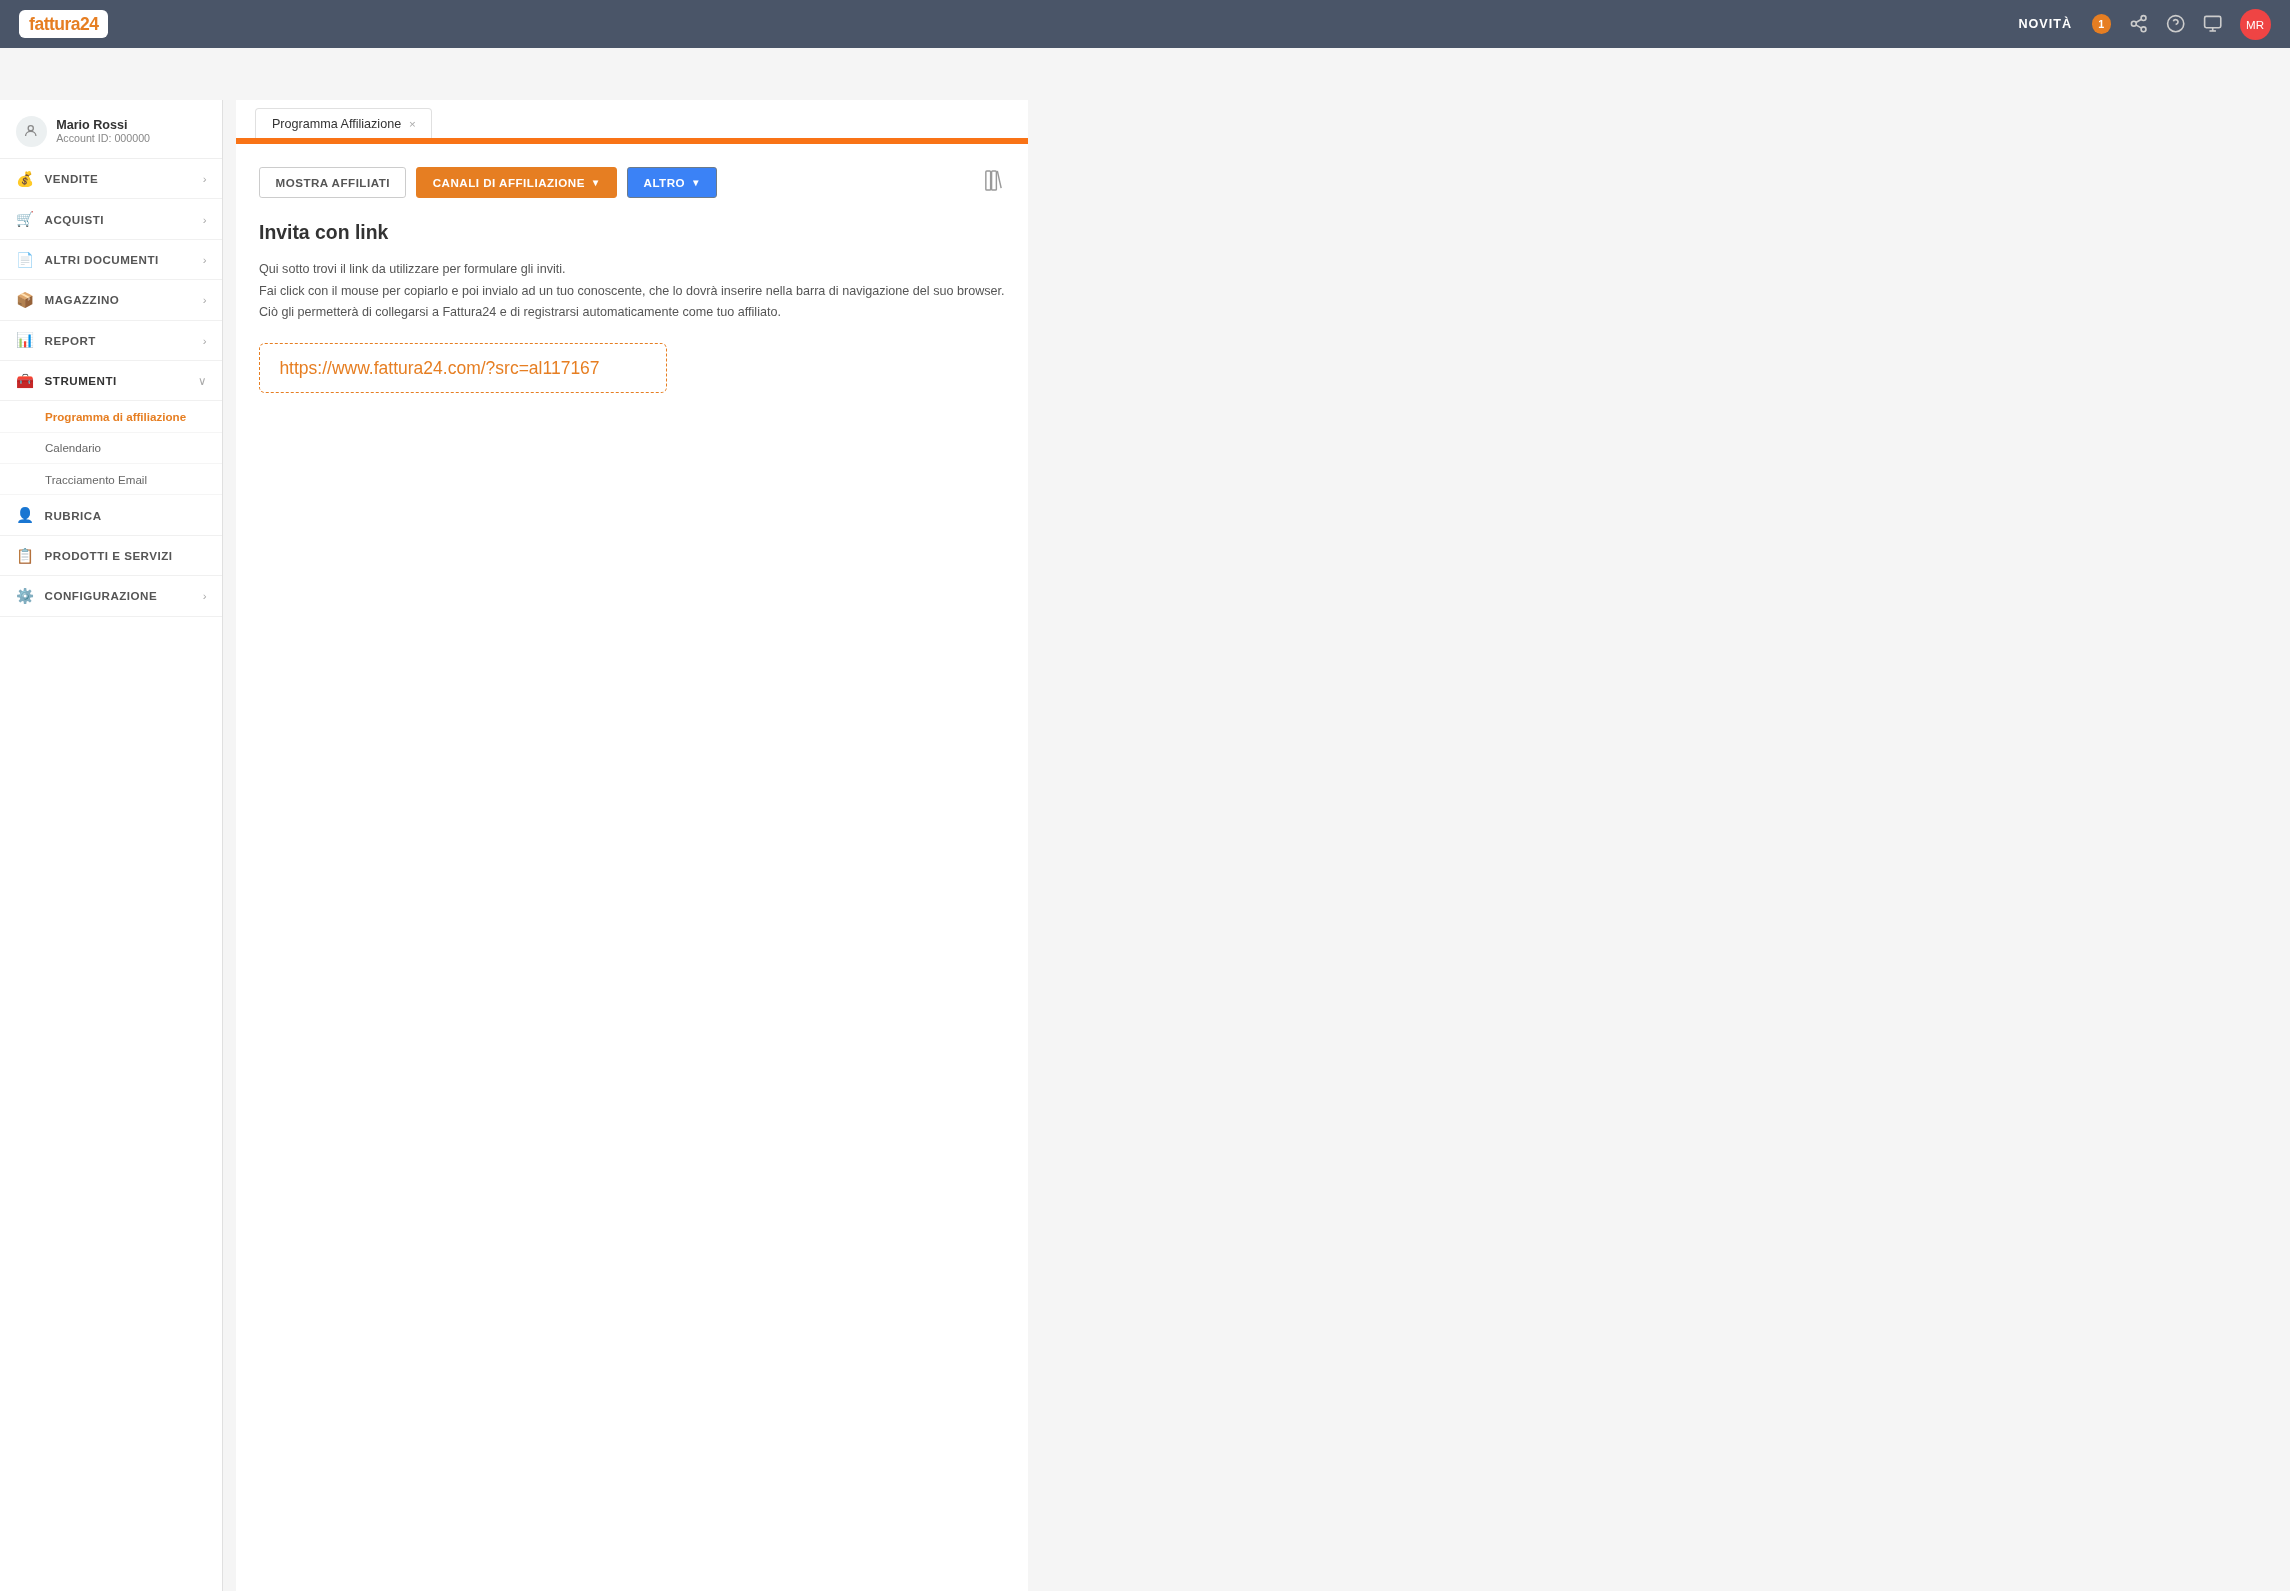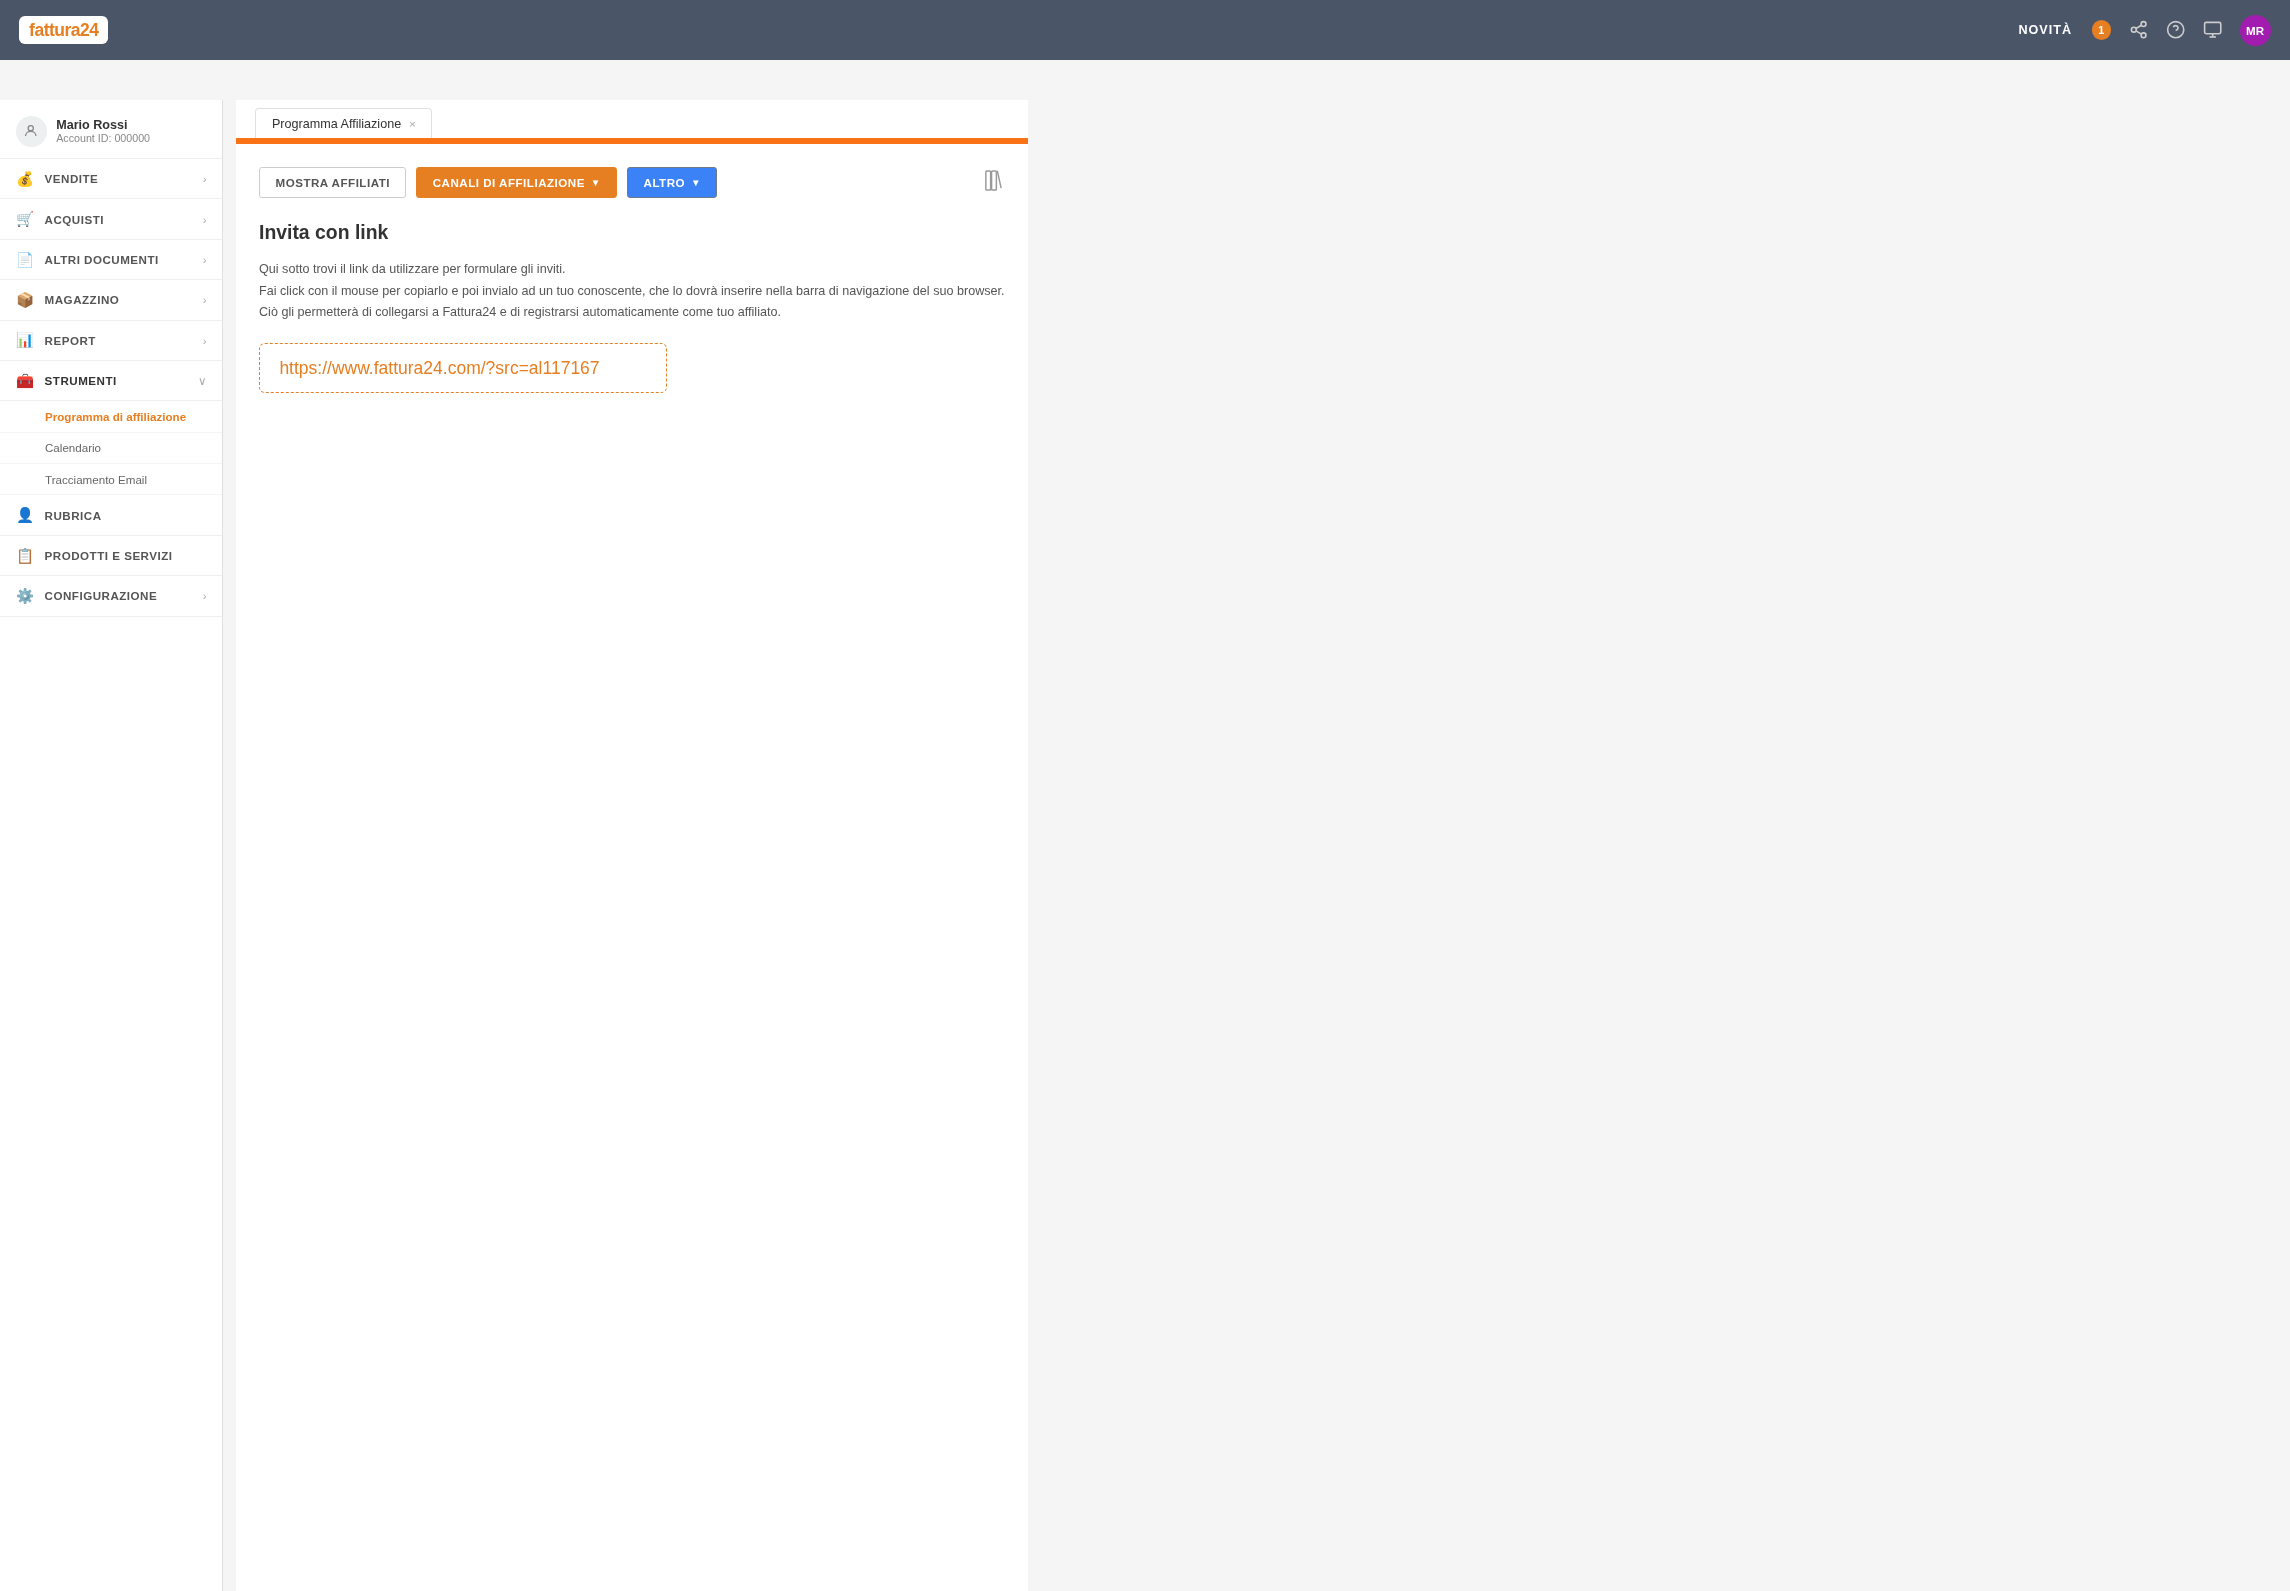"fattura24" .header { height: 60px -> 48px }
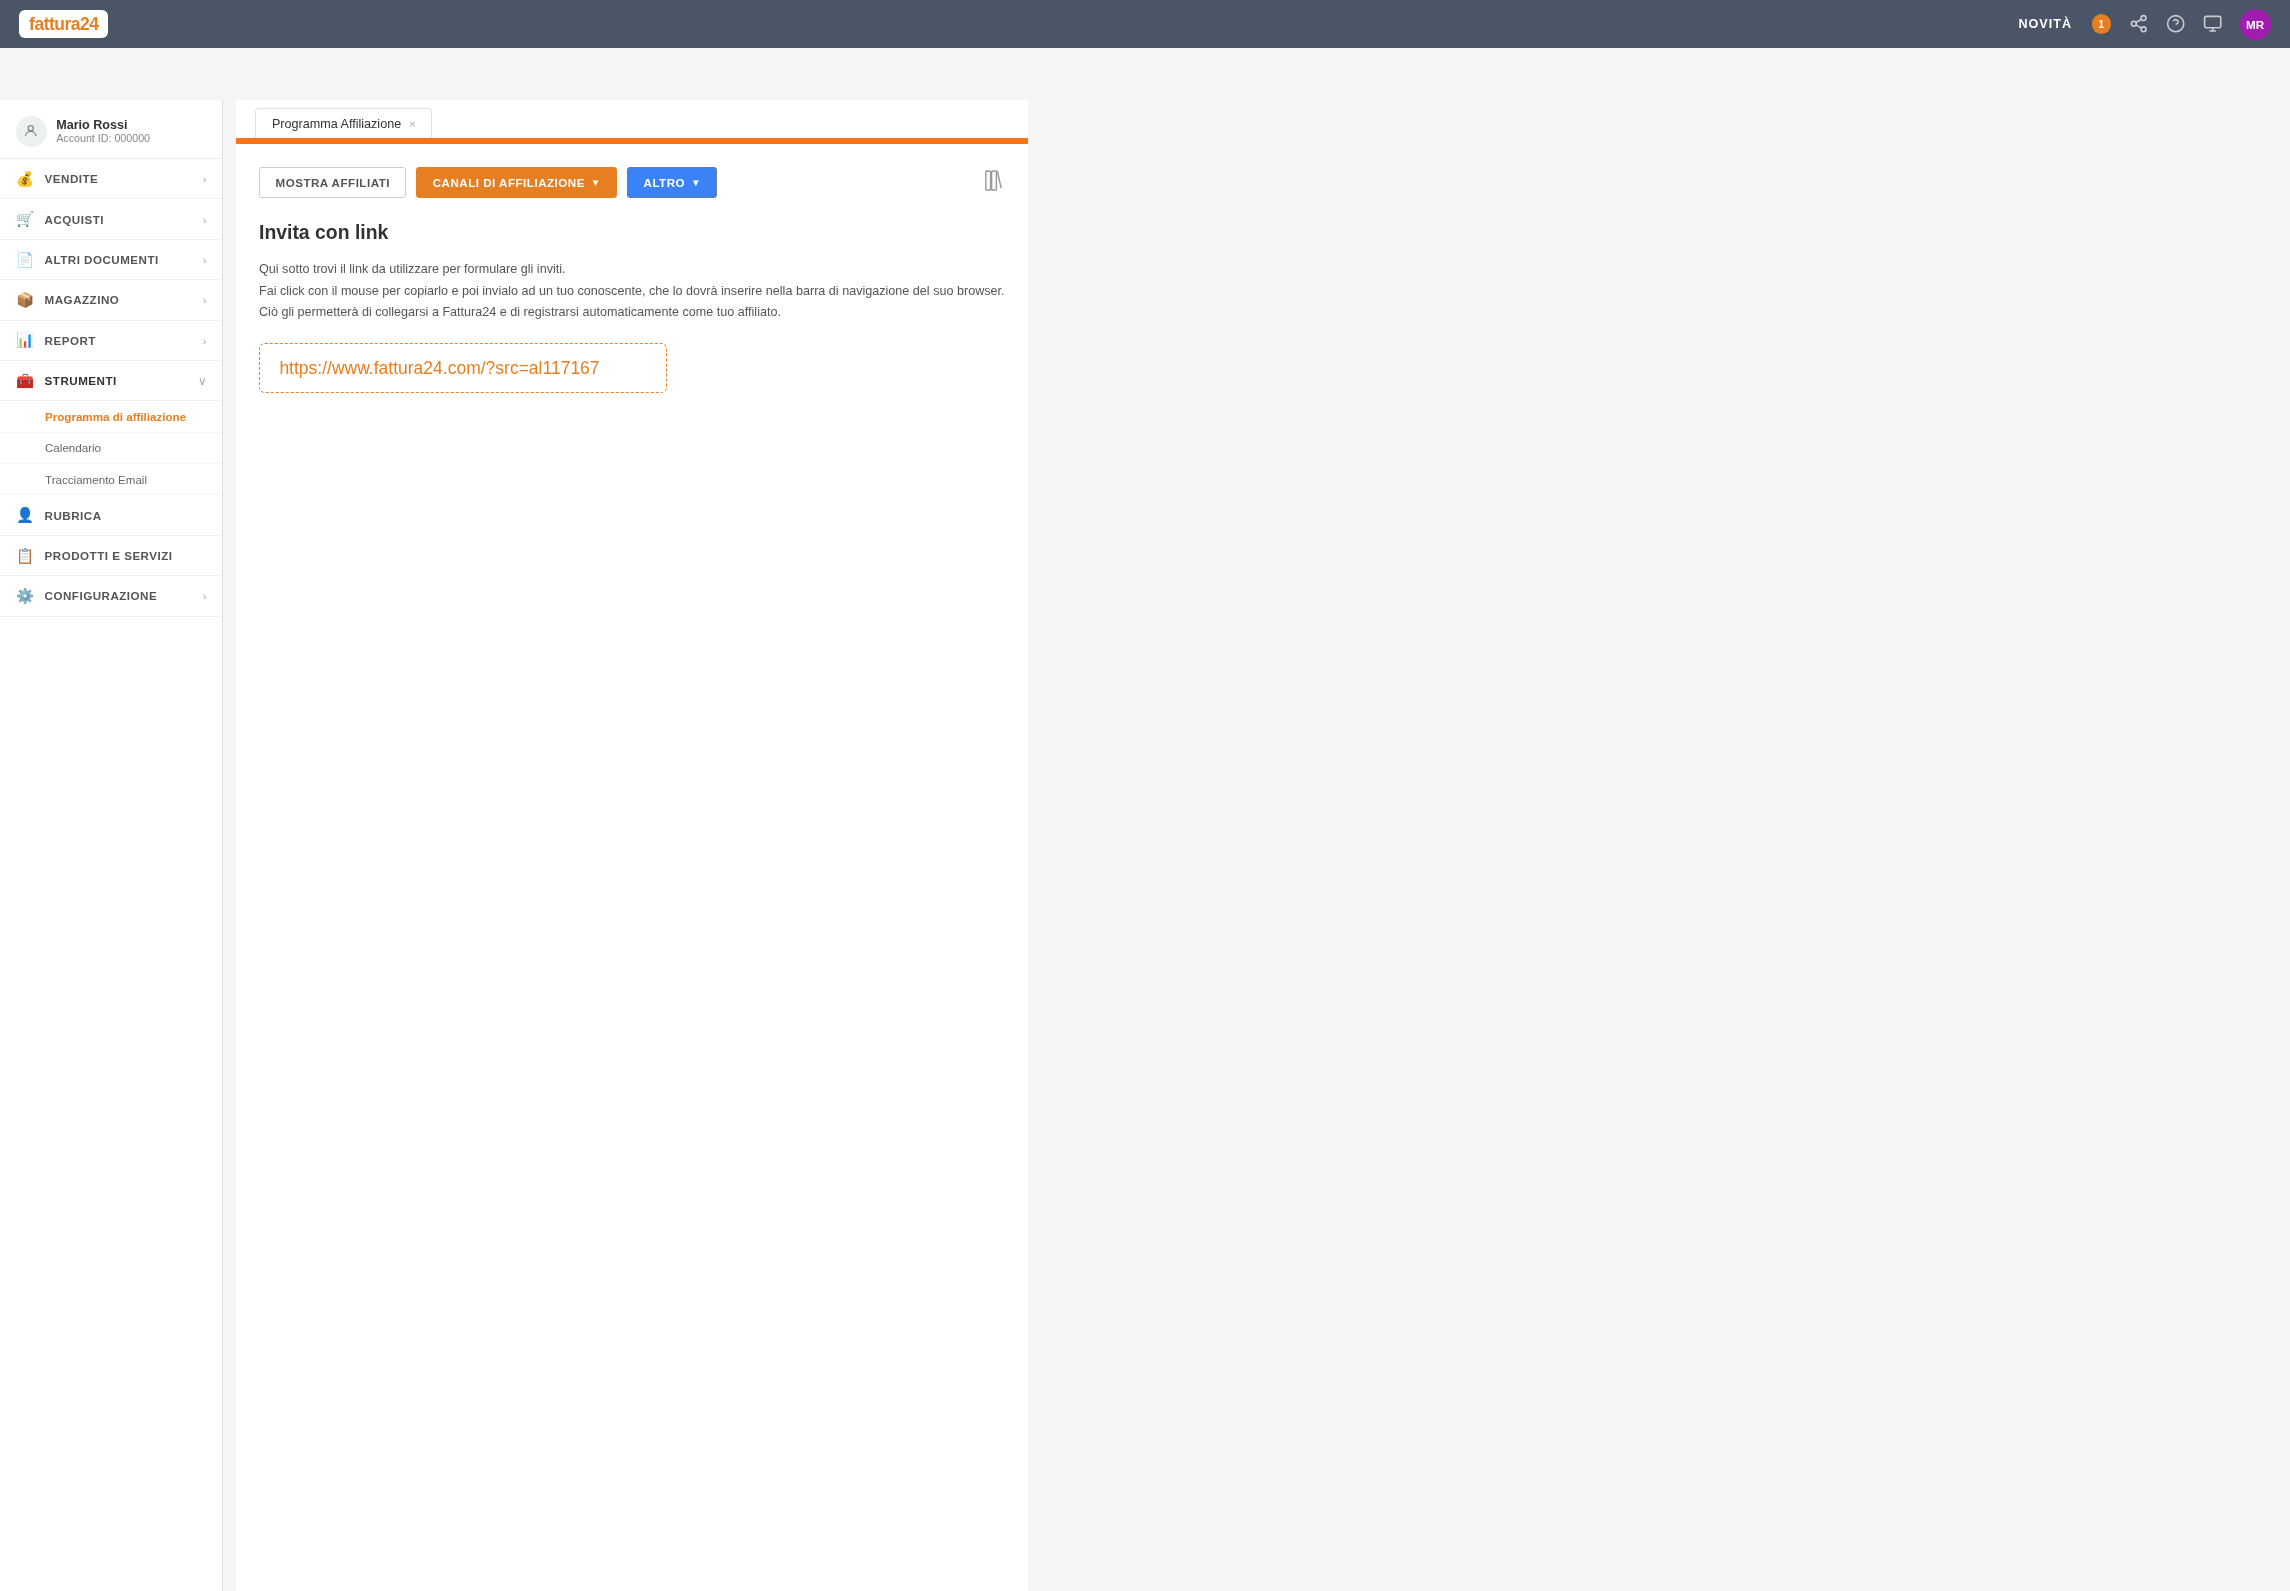"MR" .avatar-circle { background: #a21caf -> #ef4444; font-weight: 700 -> 400 }
